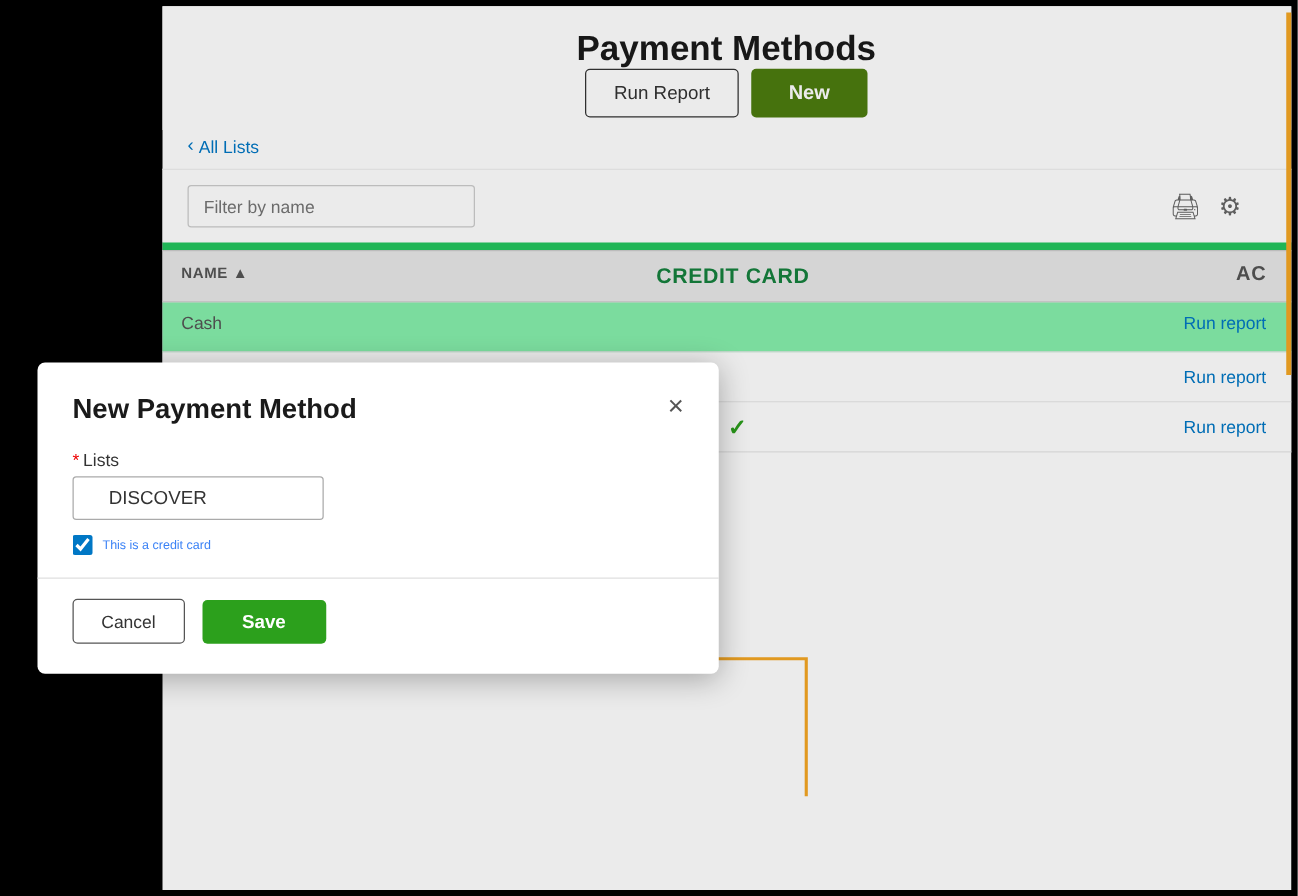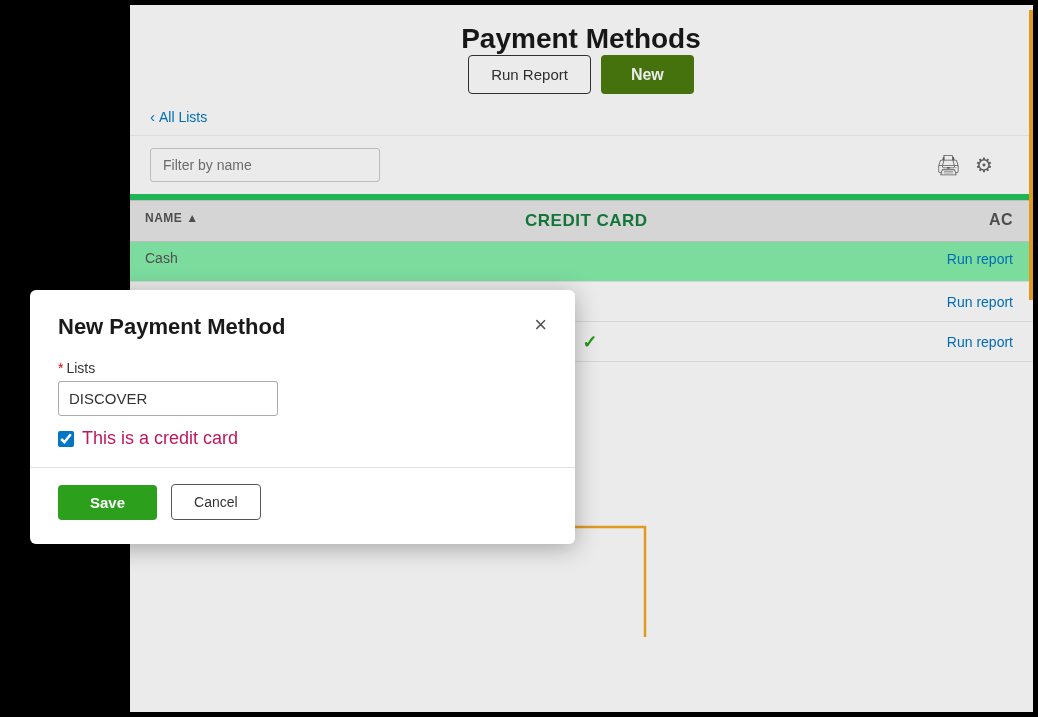"DISCOVER" input { padding: 8px 10px -> 8px 28px; width: 220px -> 201px }
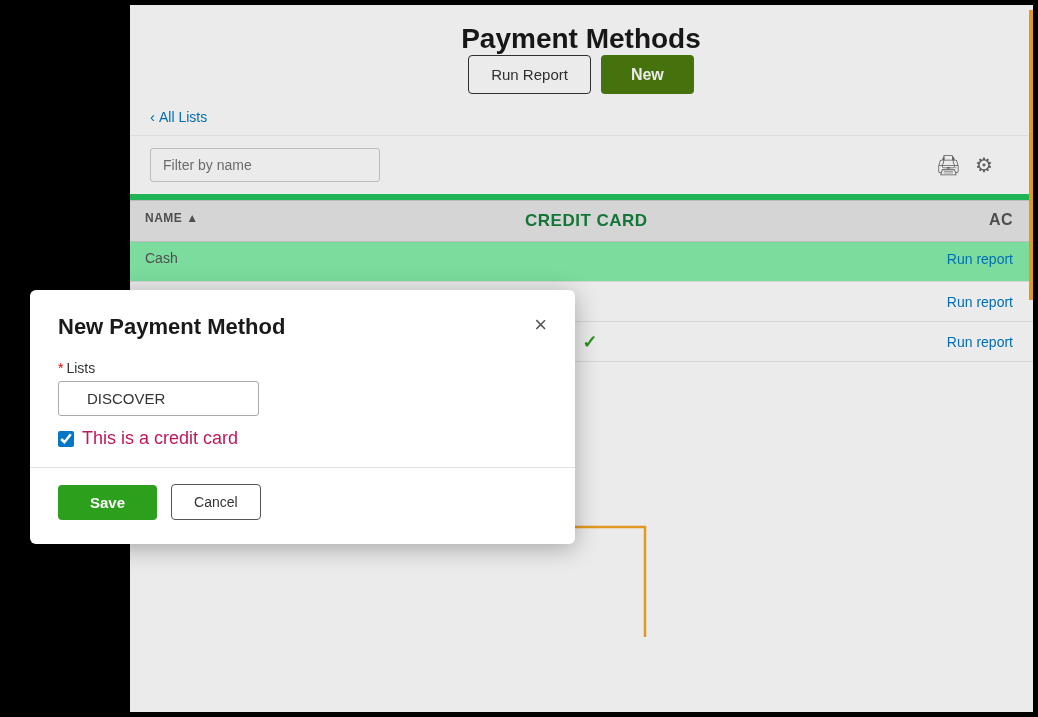"This is a credit card" label { color: #be185d -> #3b82f6; font-size: 18px -> 10px }
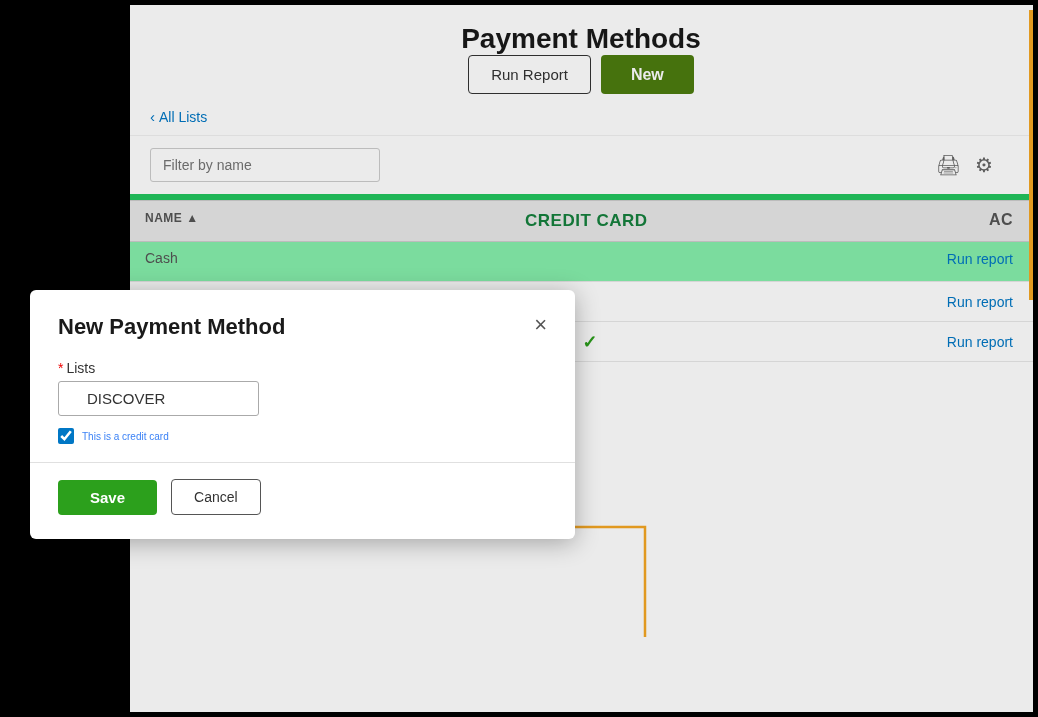"Save" button { order: before "Cancel" -> after "Cancel" }
